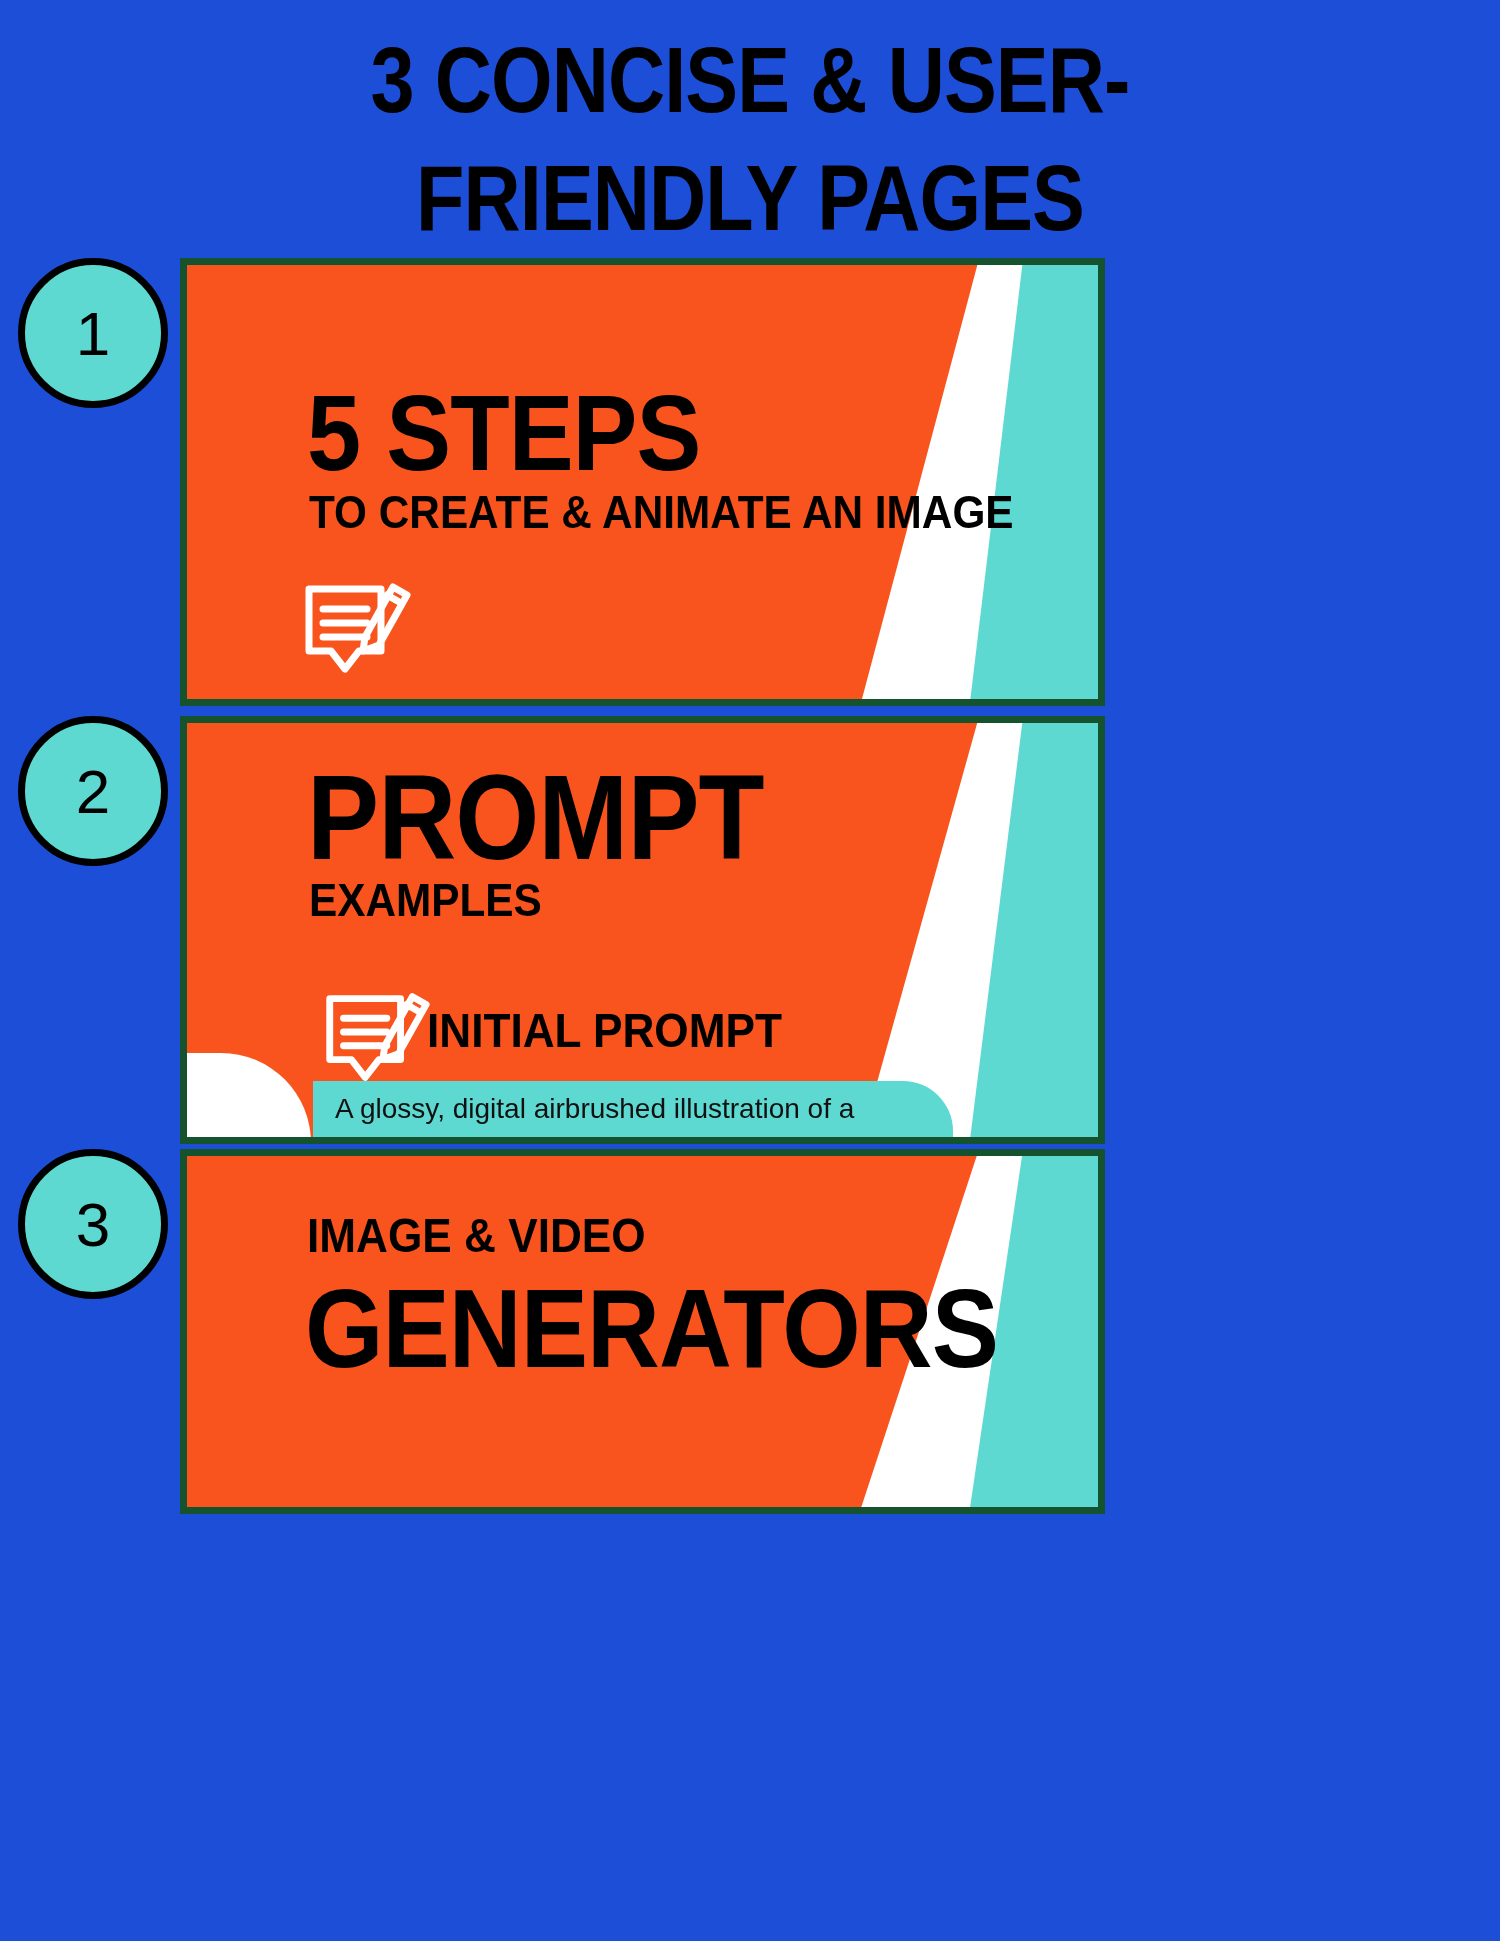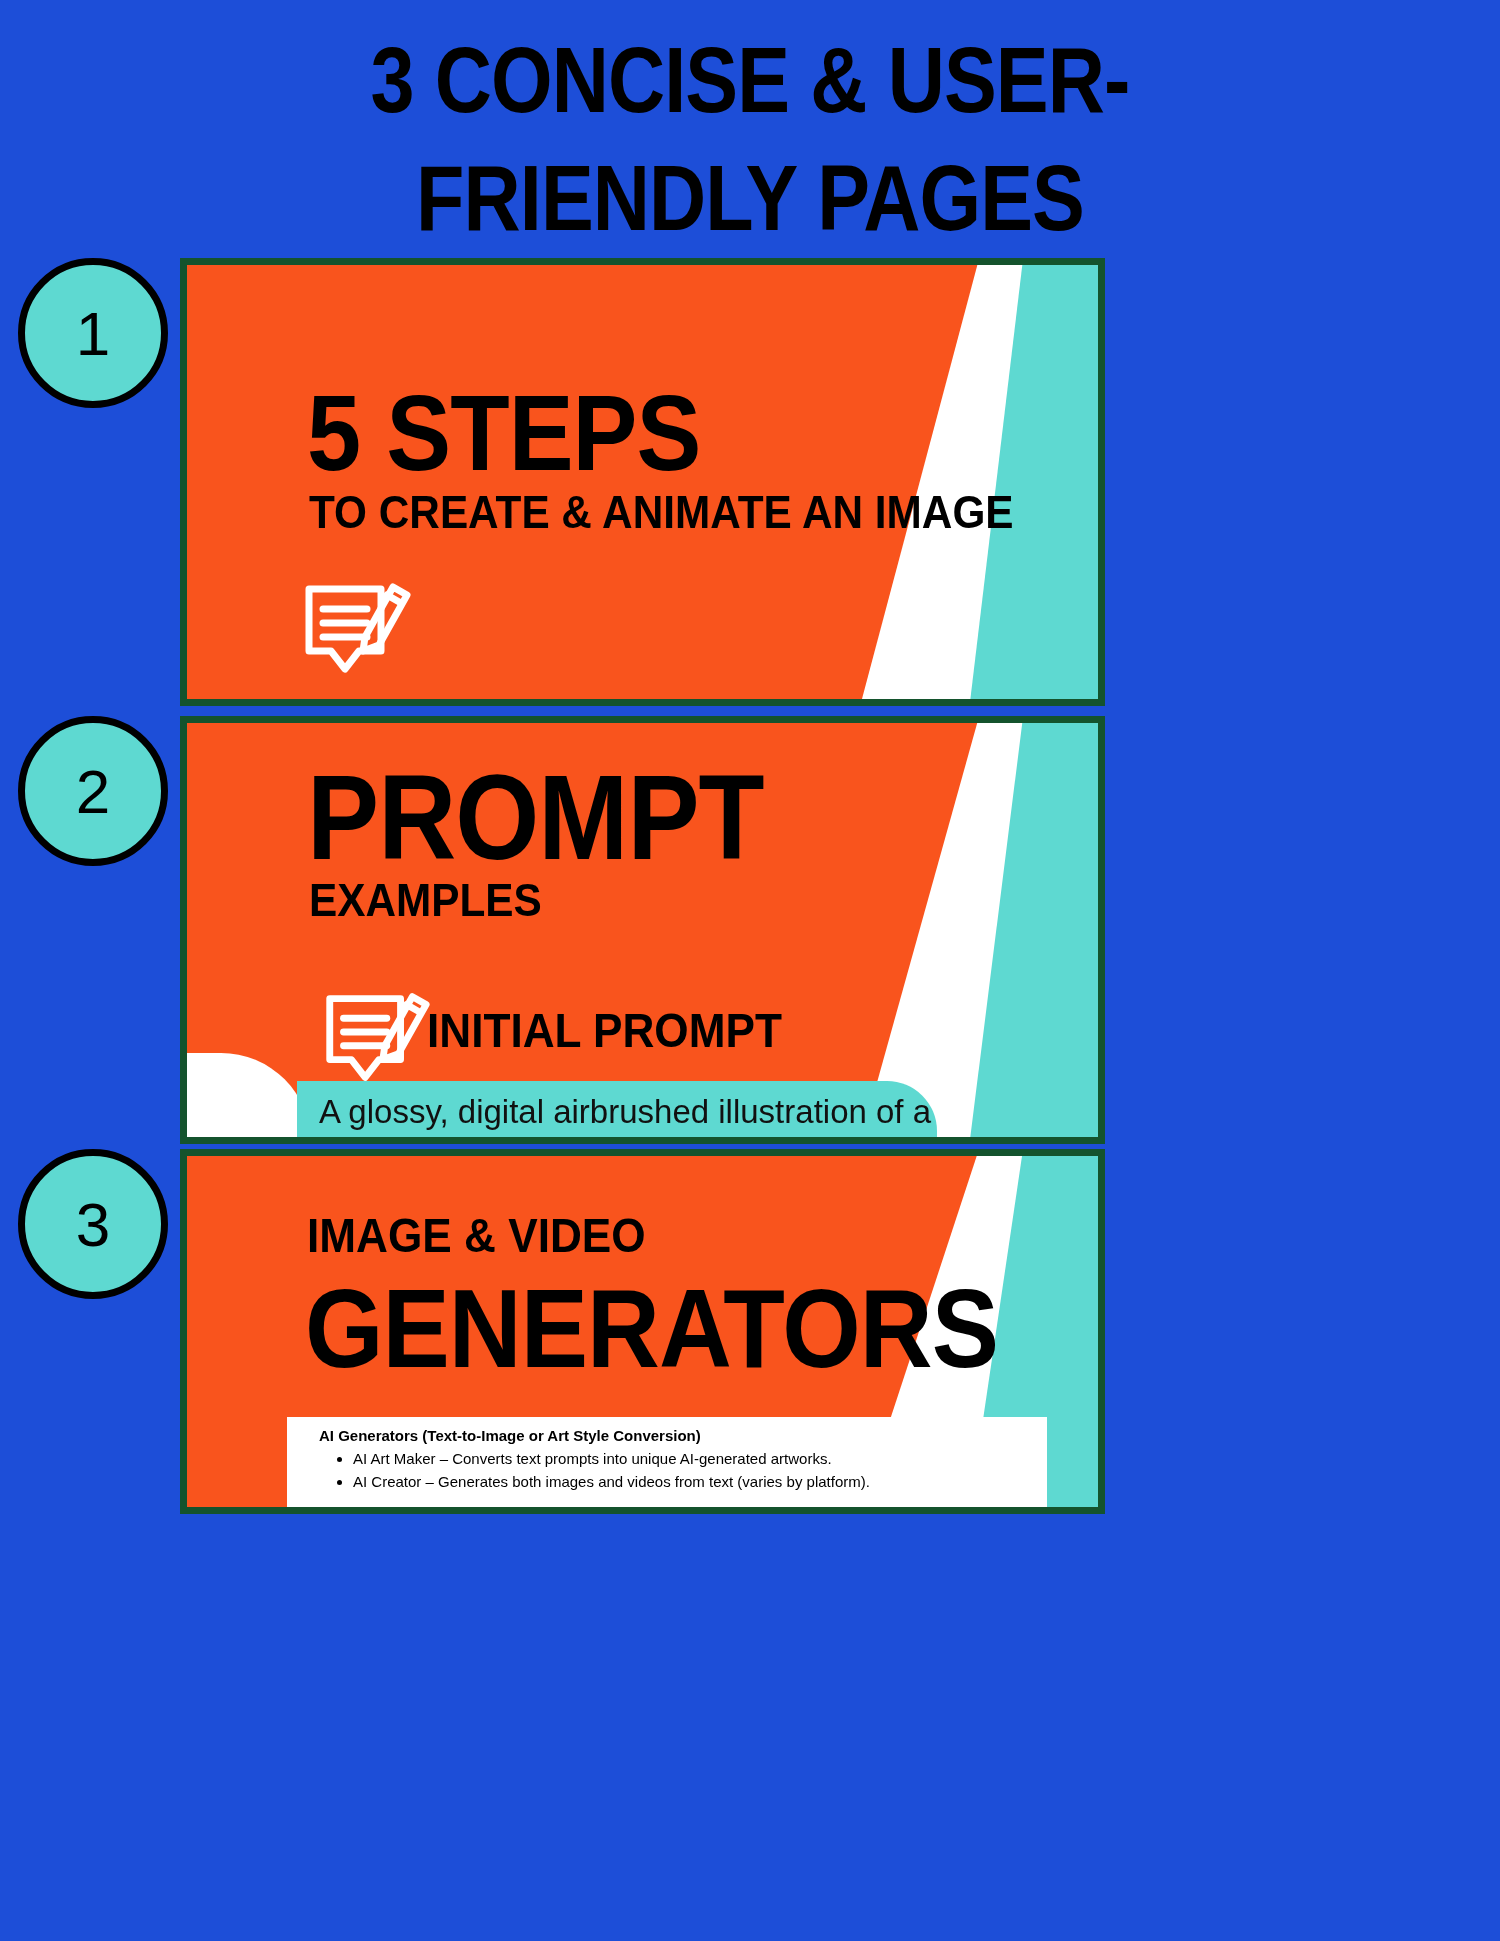"A glossy, digital airbrushed" .prompt-strip { font-size: 33px -> 28px; left: 110px -> 126px }
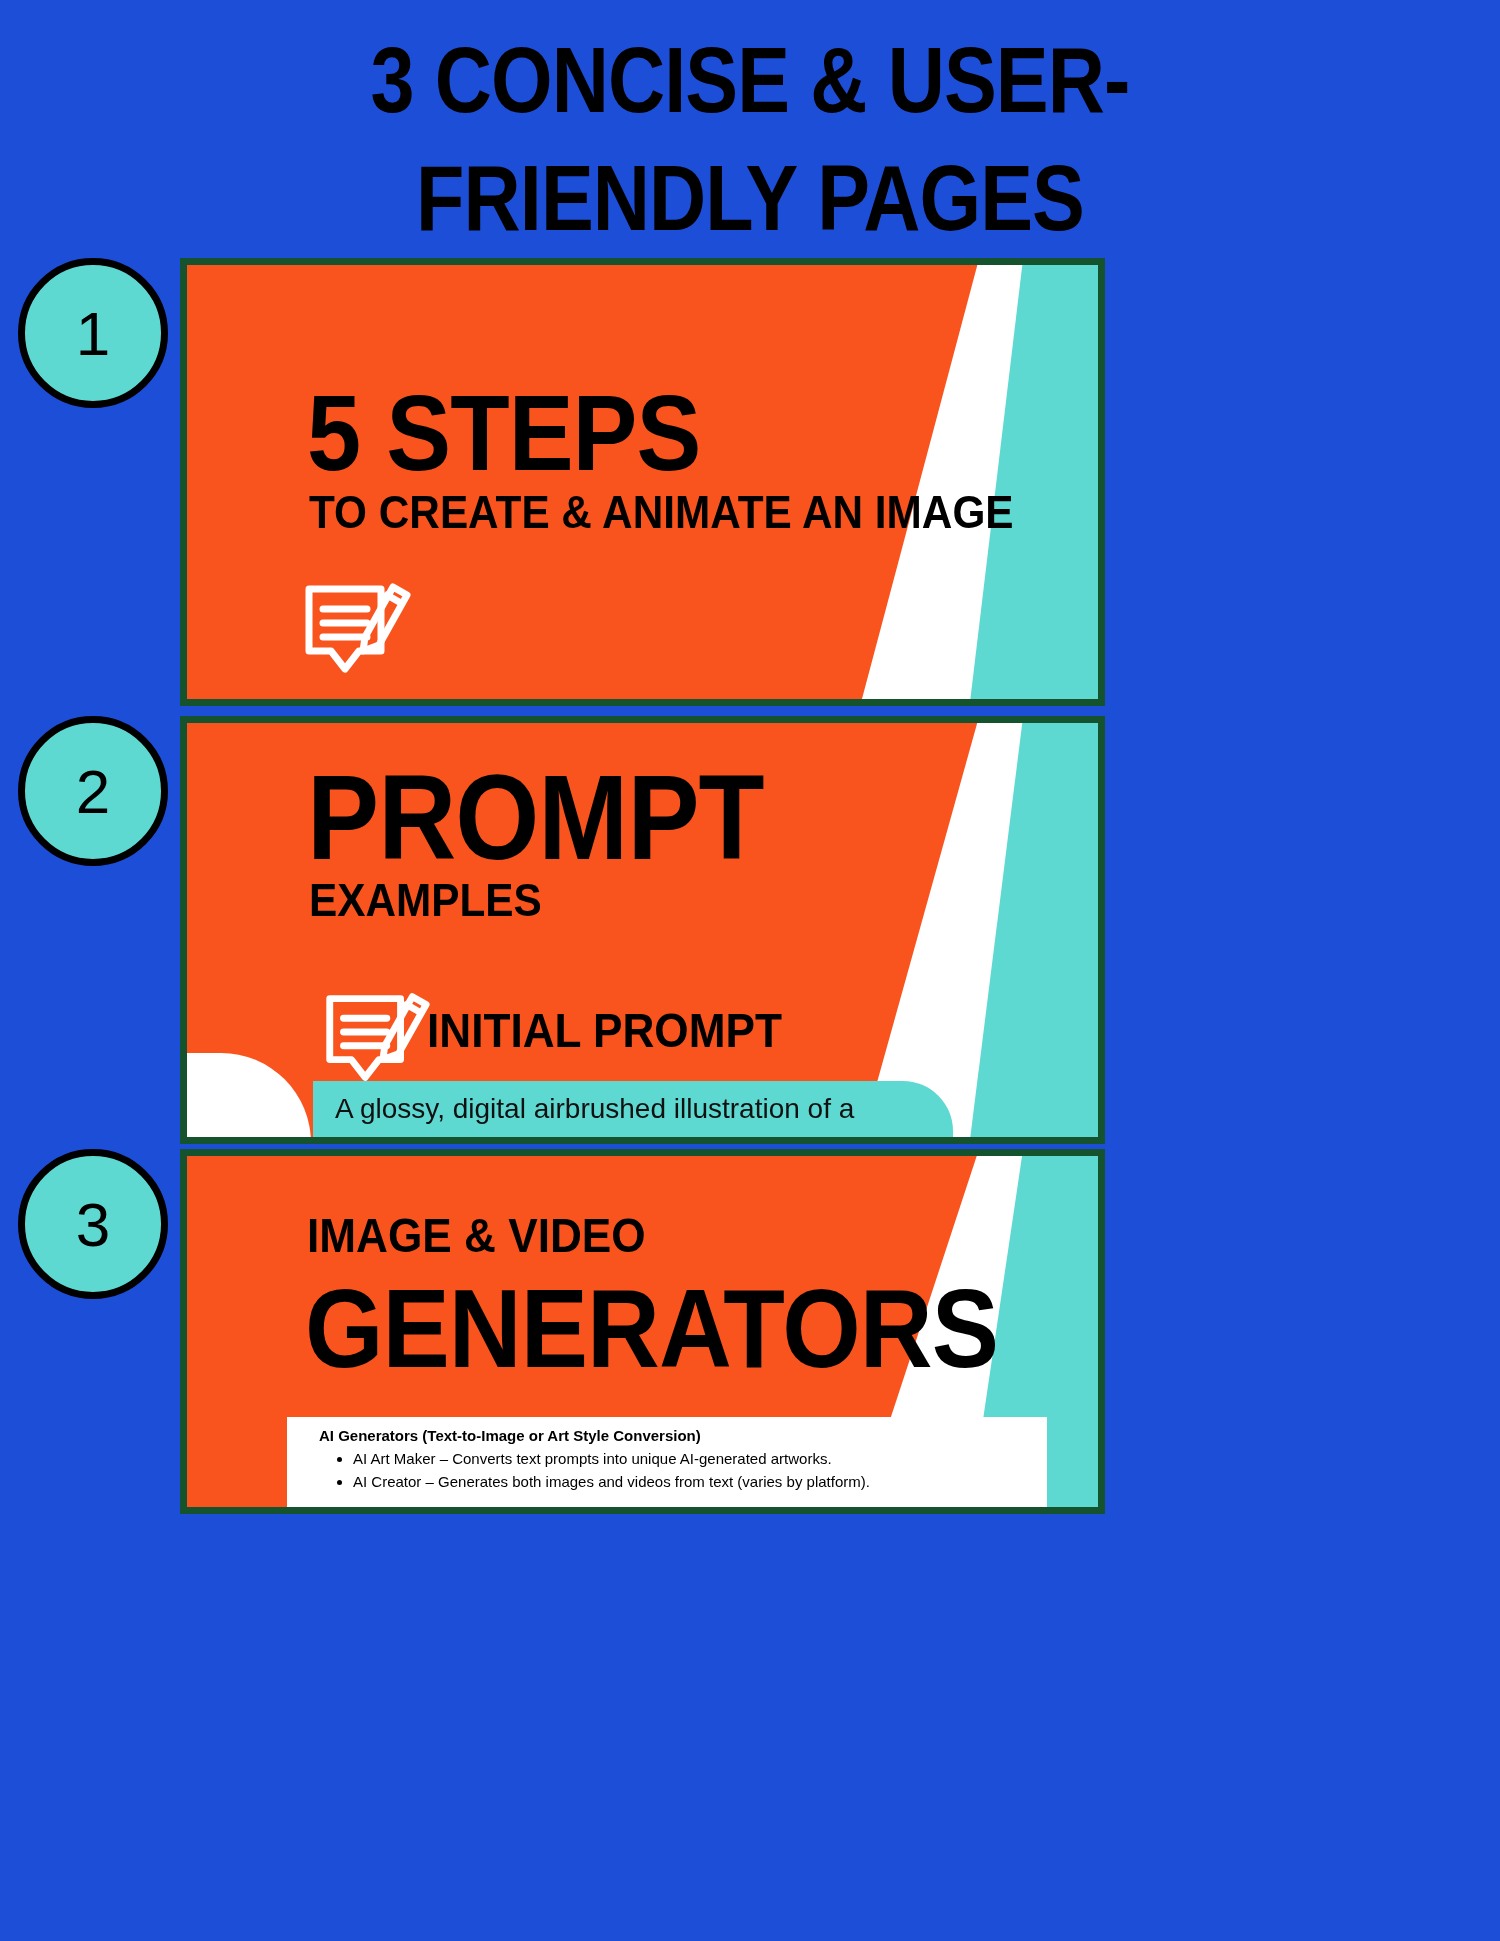"AI Generators (Text-to-Image or Art" div.gen-box { html: <div> <div>AI Generators (Text-to-Image or Art Style Conversion)</div> <ul> <li>AI Art Maker – Converts text prompts into unique AI-generated artworks.</li> <li>AI Creator – Generates both images and videos from text (varies by platform).</li> </ul> </div> -> none }
